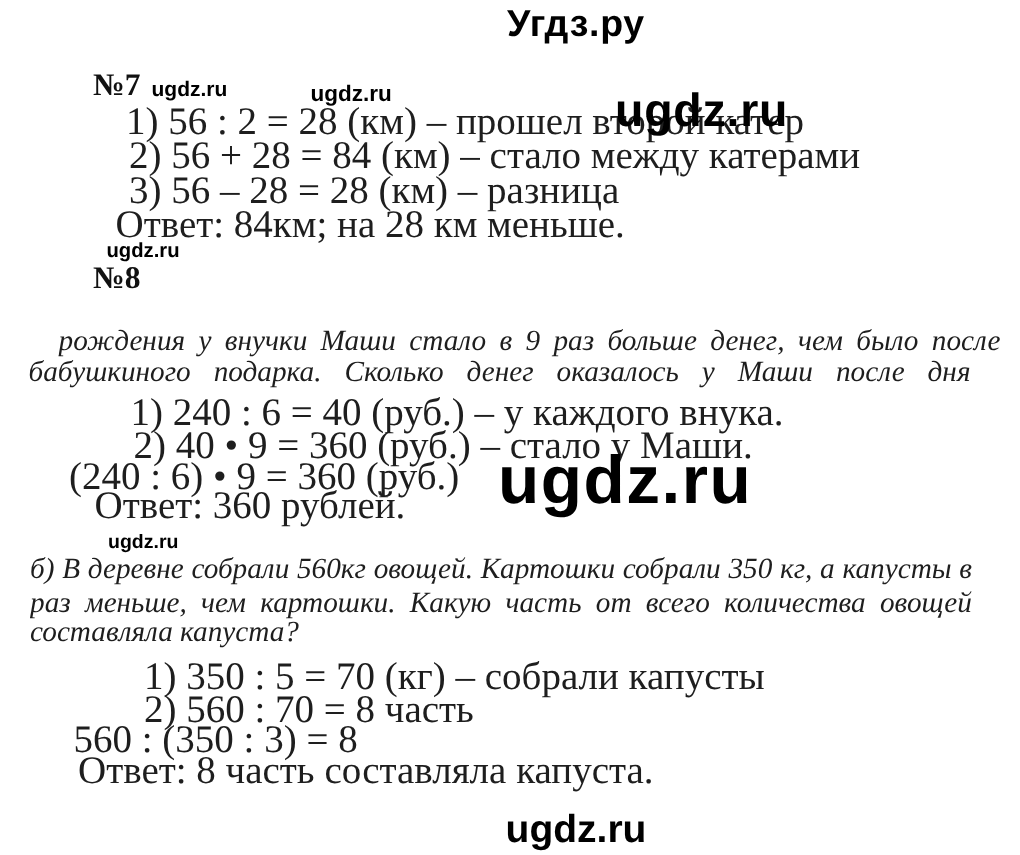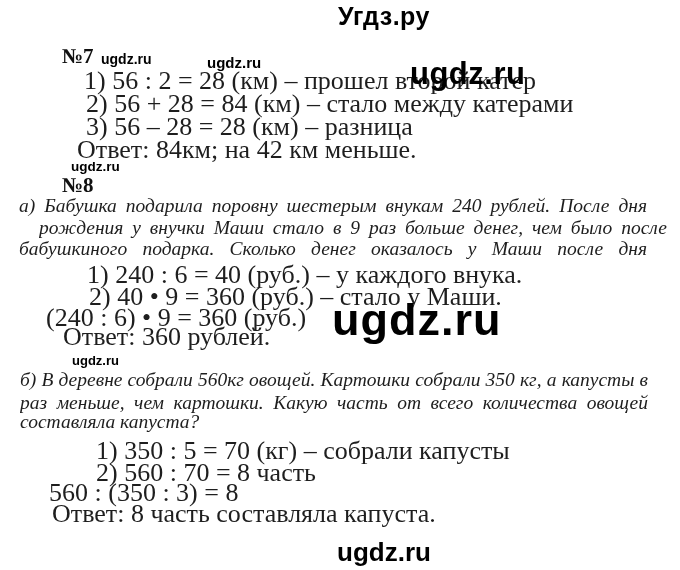"Ответ: 84км; на 42 км" div.abs { text: 42 -> 28 }
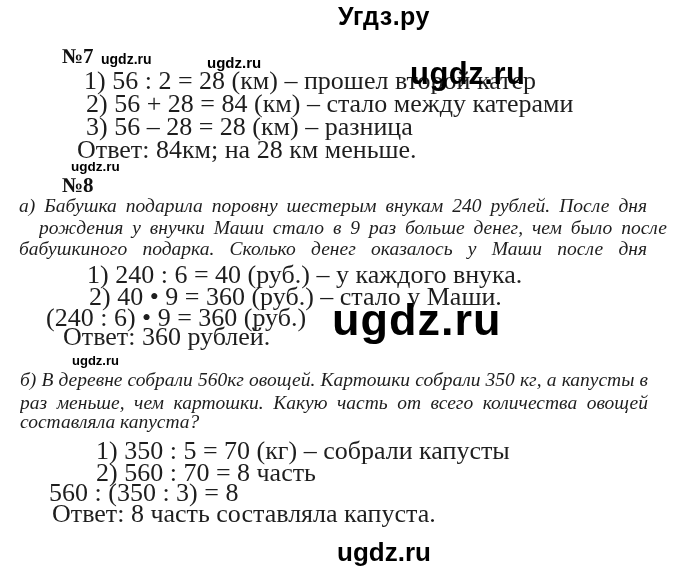"а) Бабушка подарила поровну шестерым" div.stmt-line { html: <div>а) Бабушка подарила поровну шестерым внукам 240 рублей. После дня</div> -> none }
